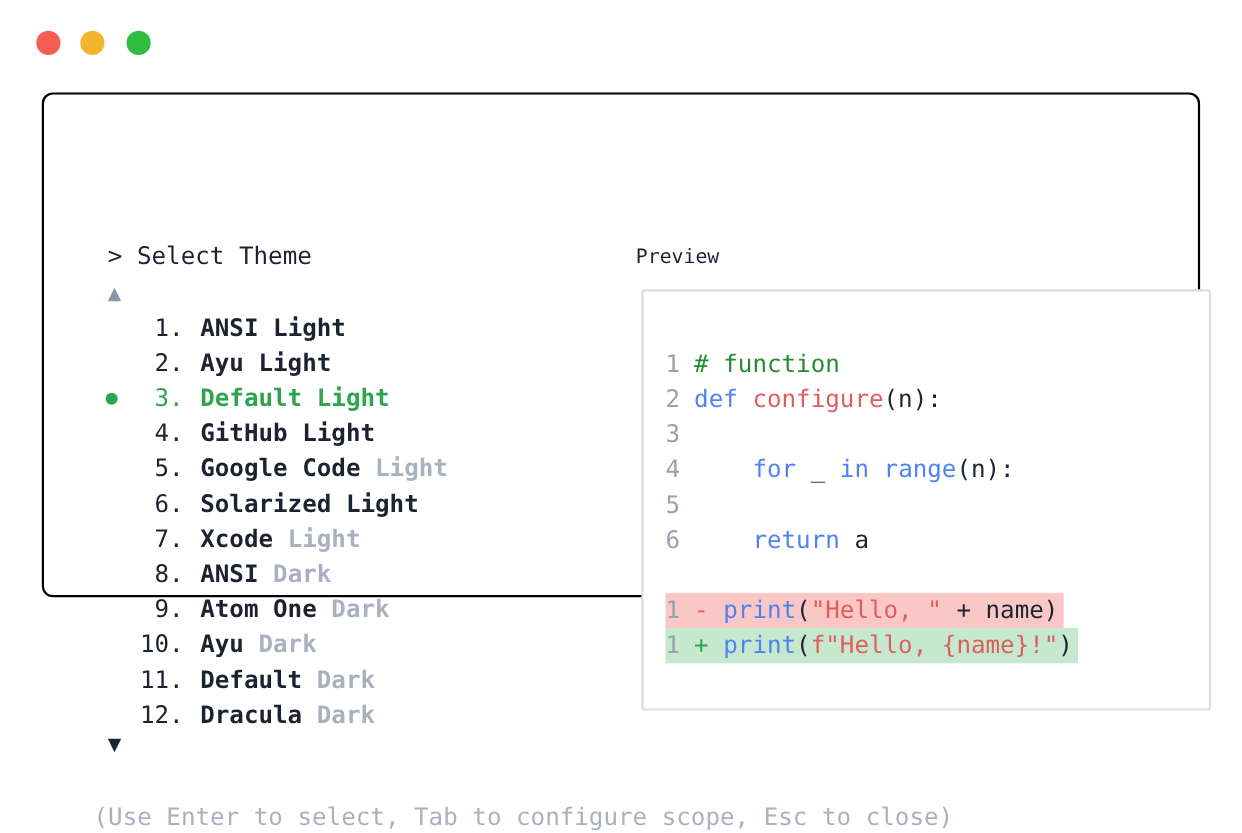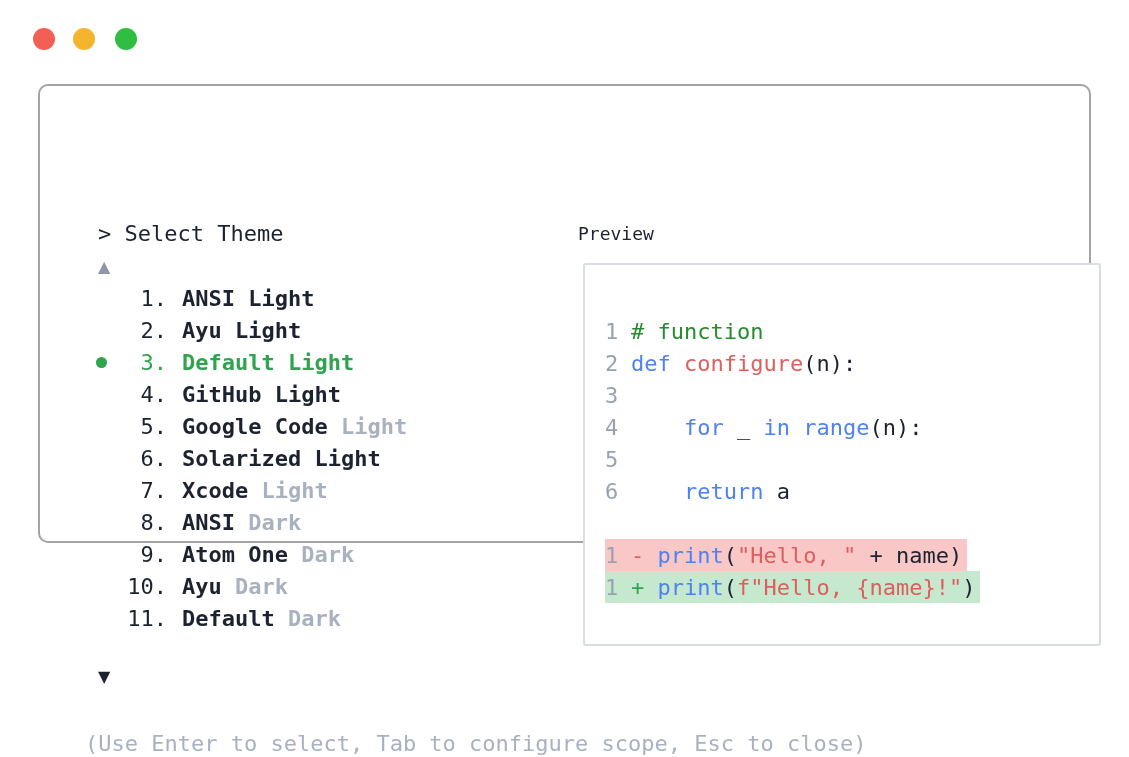"> Select Theme" .panel { border: 2px solid #a3a3a3 -> 2px solid #000000 }
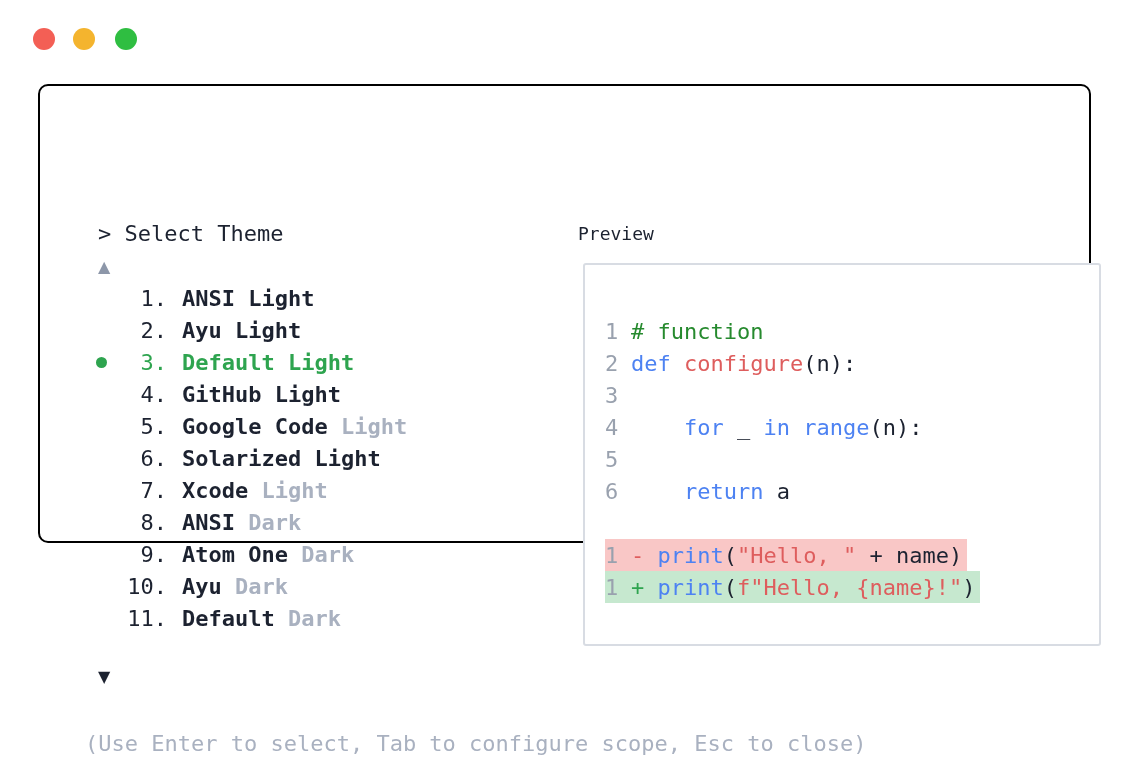"12." div.trow { html: none -> <div><span></span><span>12.</span><span><span>Dracula </span><span>Dark</span></span></div> }
